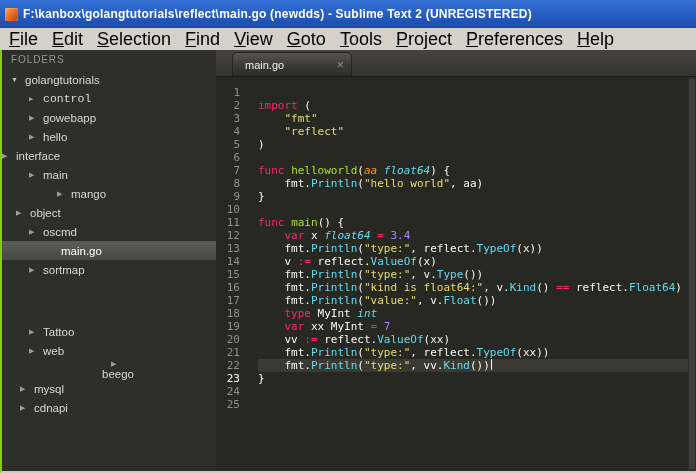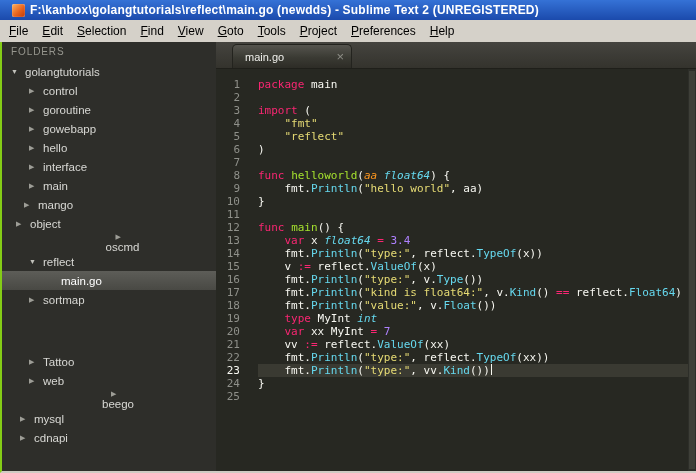"F:\kanbox\golangtutorials\reflect\main.g" .titlebar { height: 20px -> 28px; padding: 0 12px -> 0 5px }
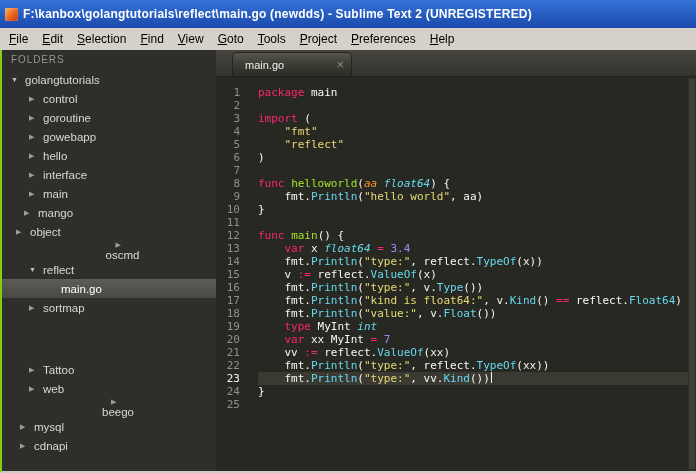"File" .menu-item { font-size: 12px -> 18px }
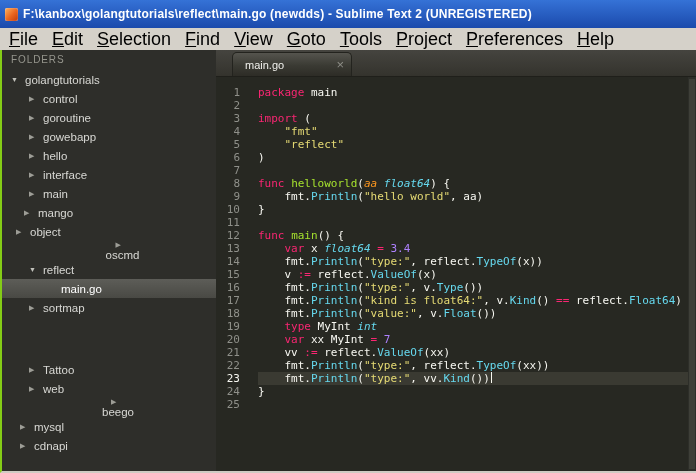"control" div.tree-row { font-family: none -> Liberation Mono, monospace }
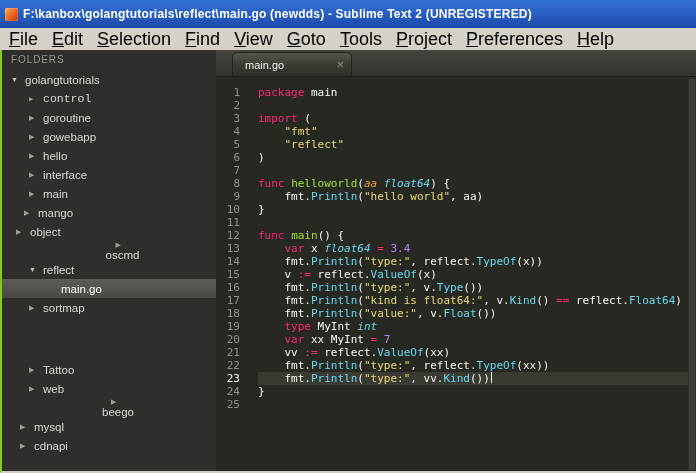"package main" div.code-line { html: <div><span>package</span><span> main</span></div> -> none }
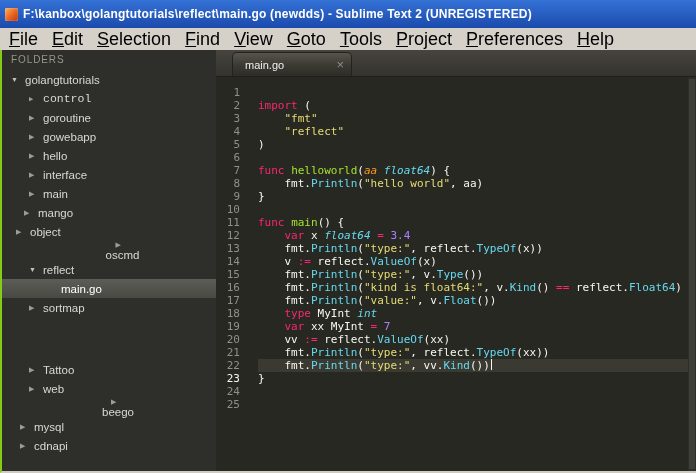"goroutine" div.tree-row { html: <div> <span>▶</span> <span>goroutine</span> </div> -> none }
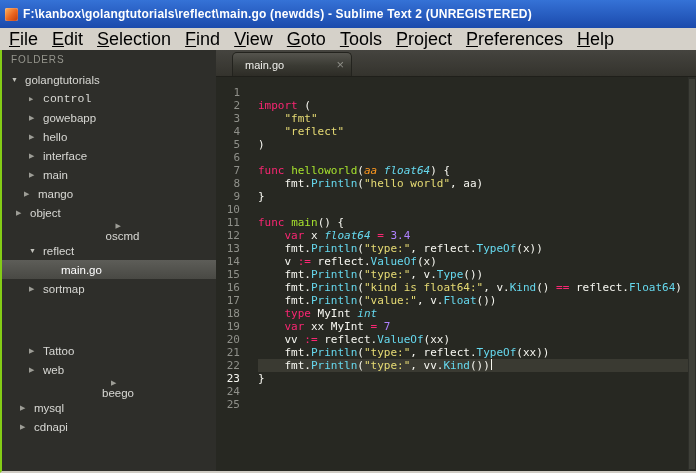"interface" div.tree-row { padding-left: 27px -> none }
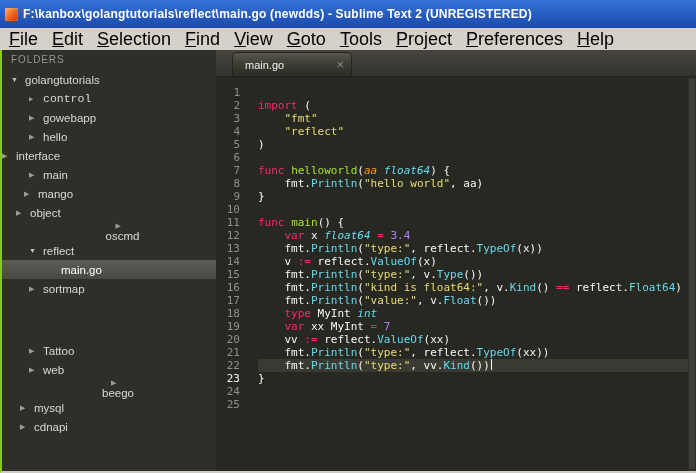"mango" div.tree-row { margin-left: none -> 16px; padding-left: 22px -> 39px }
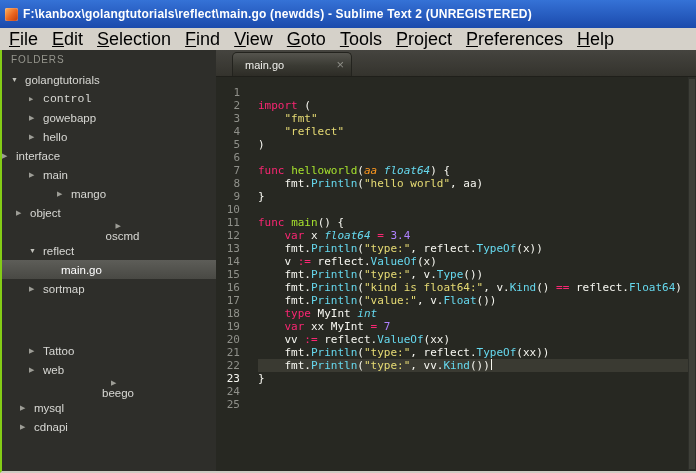"oscmd" div.tree-row { flex-direction: column -> none }
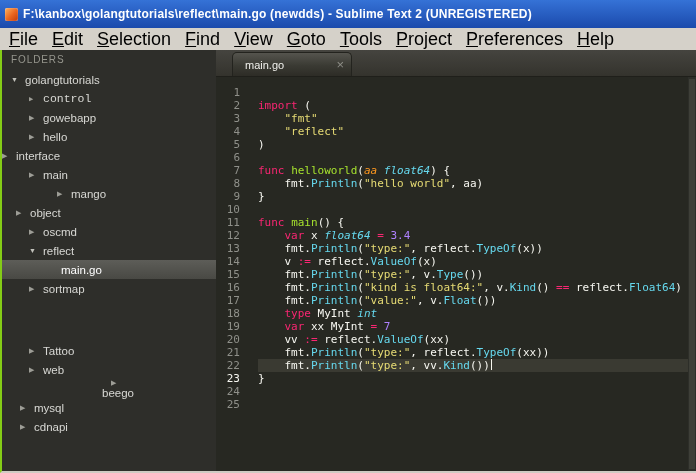"reflect" div.tree-row { html: <div> <span>▼</span> <span>reflect</span> </div> -> none }
